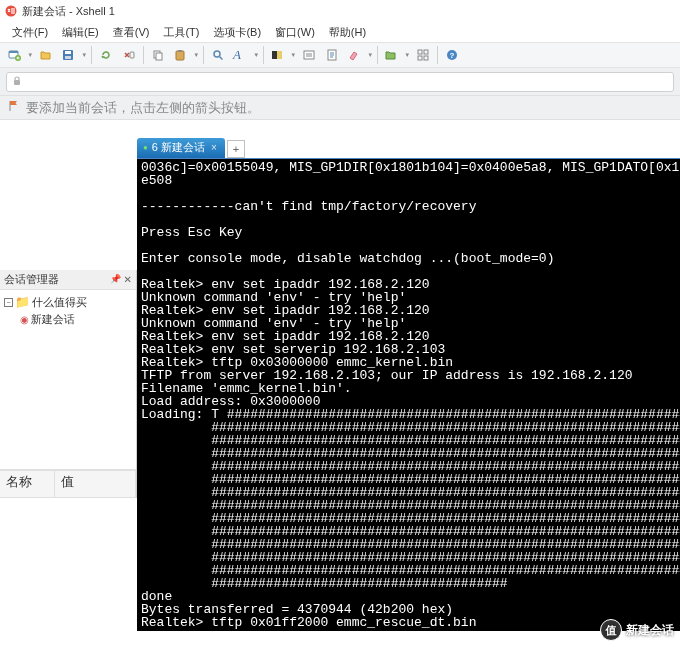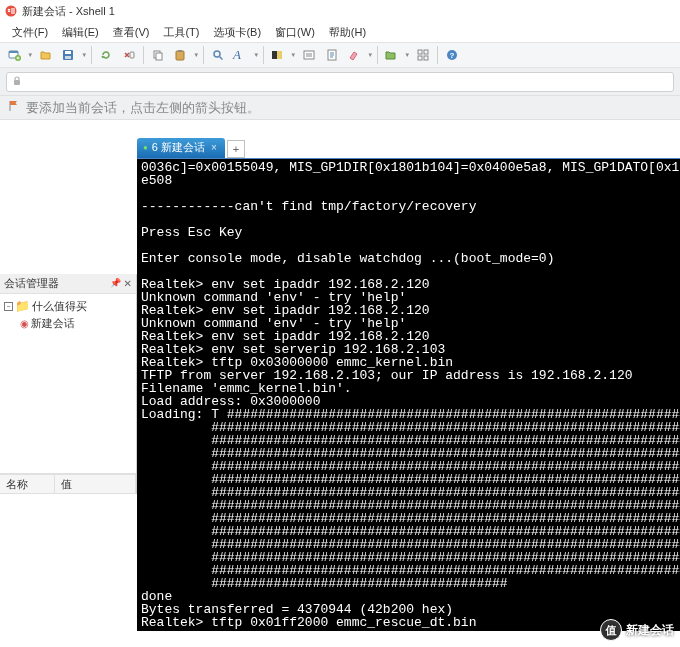"名称" .sidebar-bottom-hdr { font-size: 11px -> 13px; height: 20px -> 28px }
